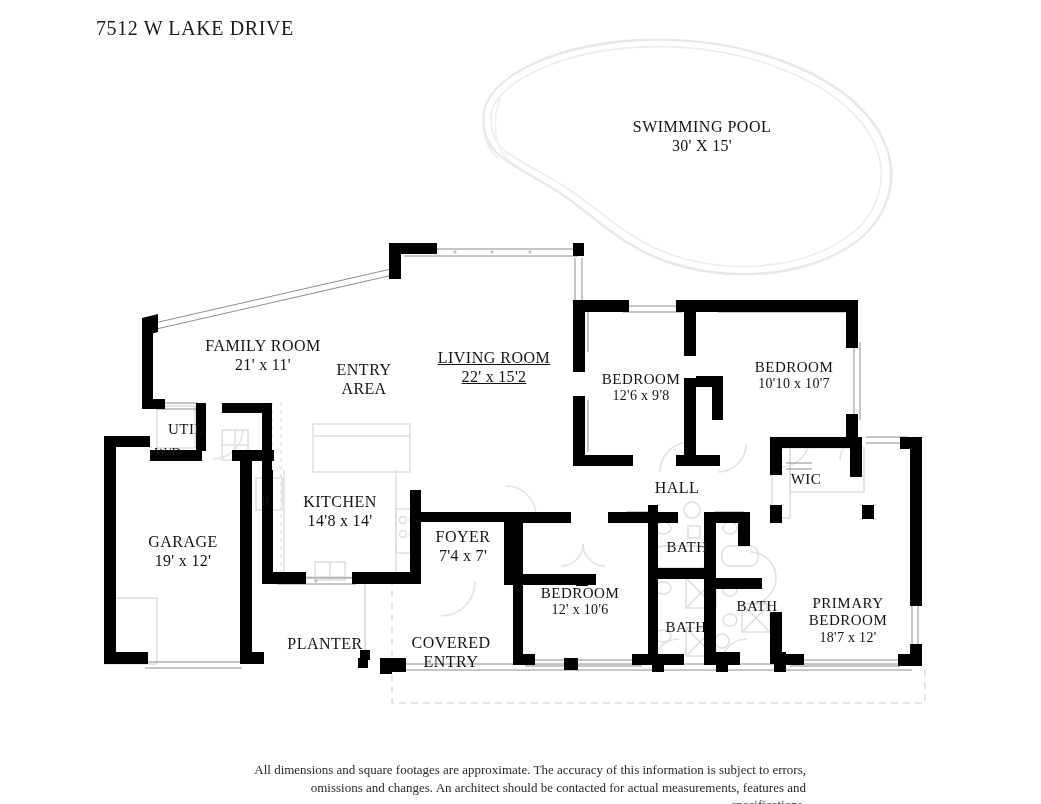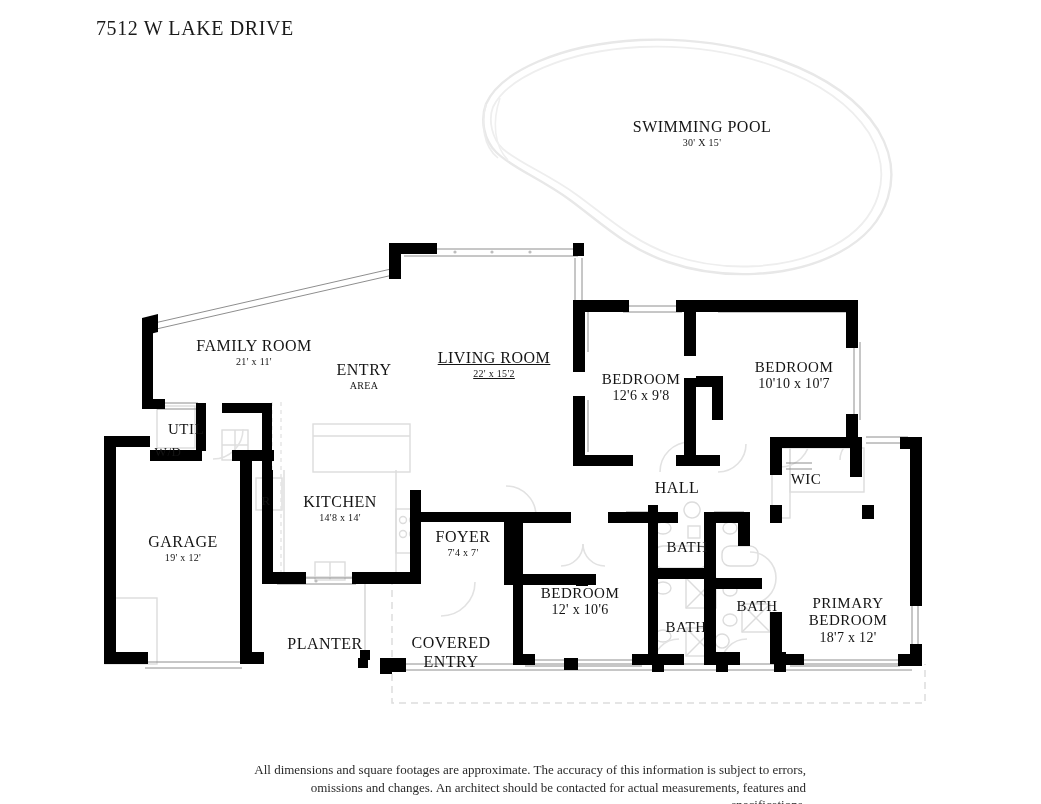"30' X 15'" .sz-lg .rl-dim { font-size: 10px -> 16px }
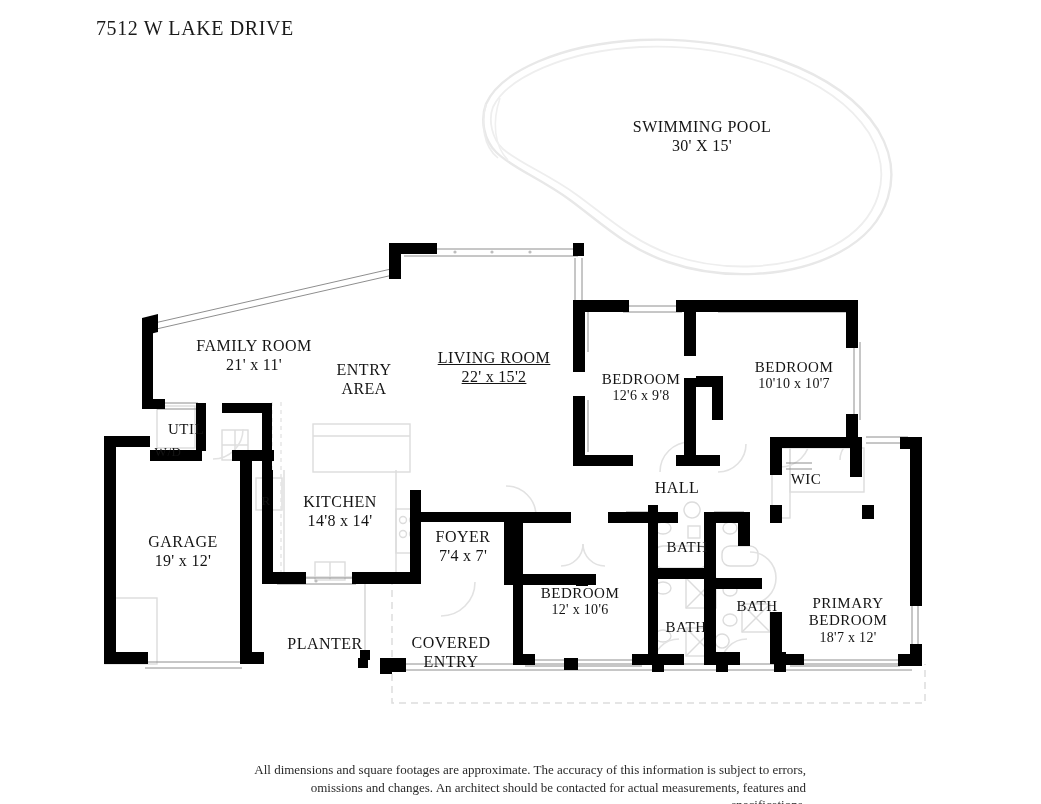"FAMILY ROOM" div.room-label { left: 254px -> 263px }
